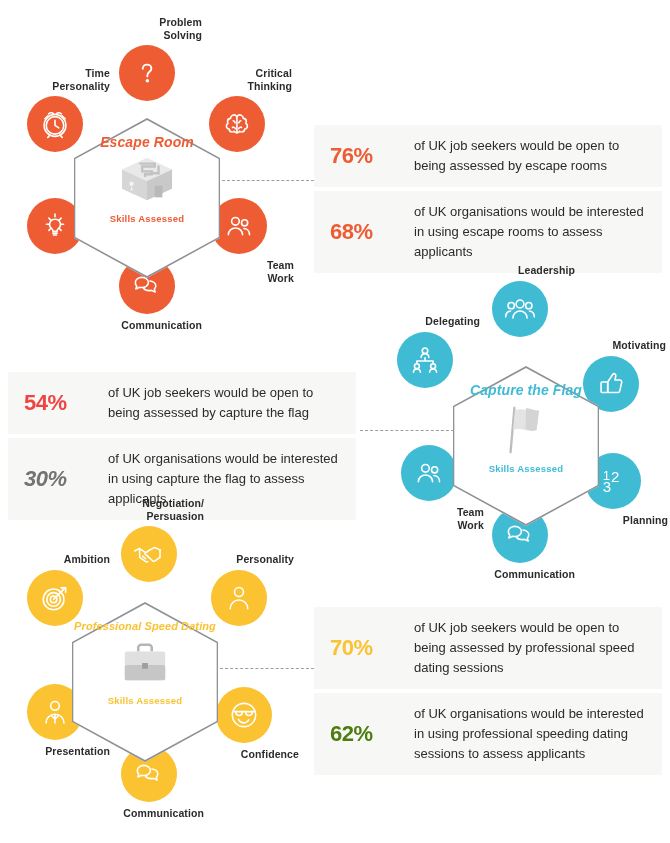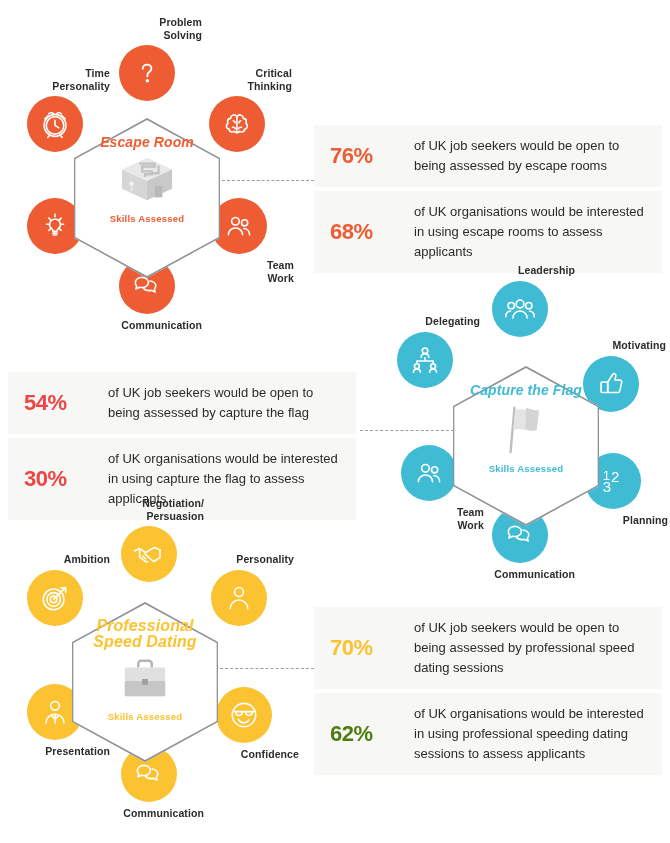"30%" div.pct { color: #ef4444 -> #737373; font-style: none -> italic }
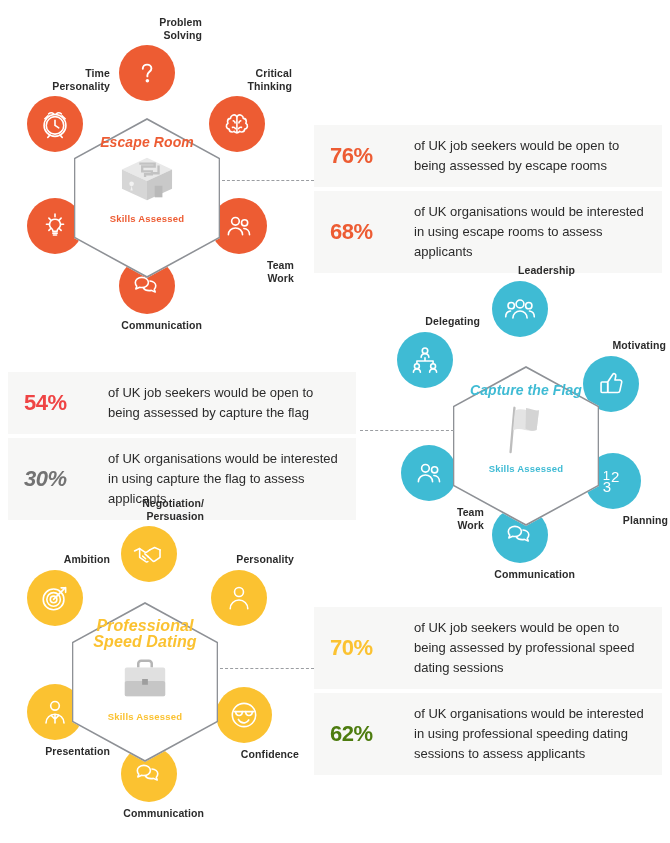"Professional Speed Dating" div.htitle { font-size: 16px -> 11px }
